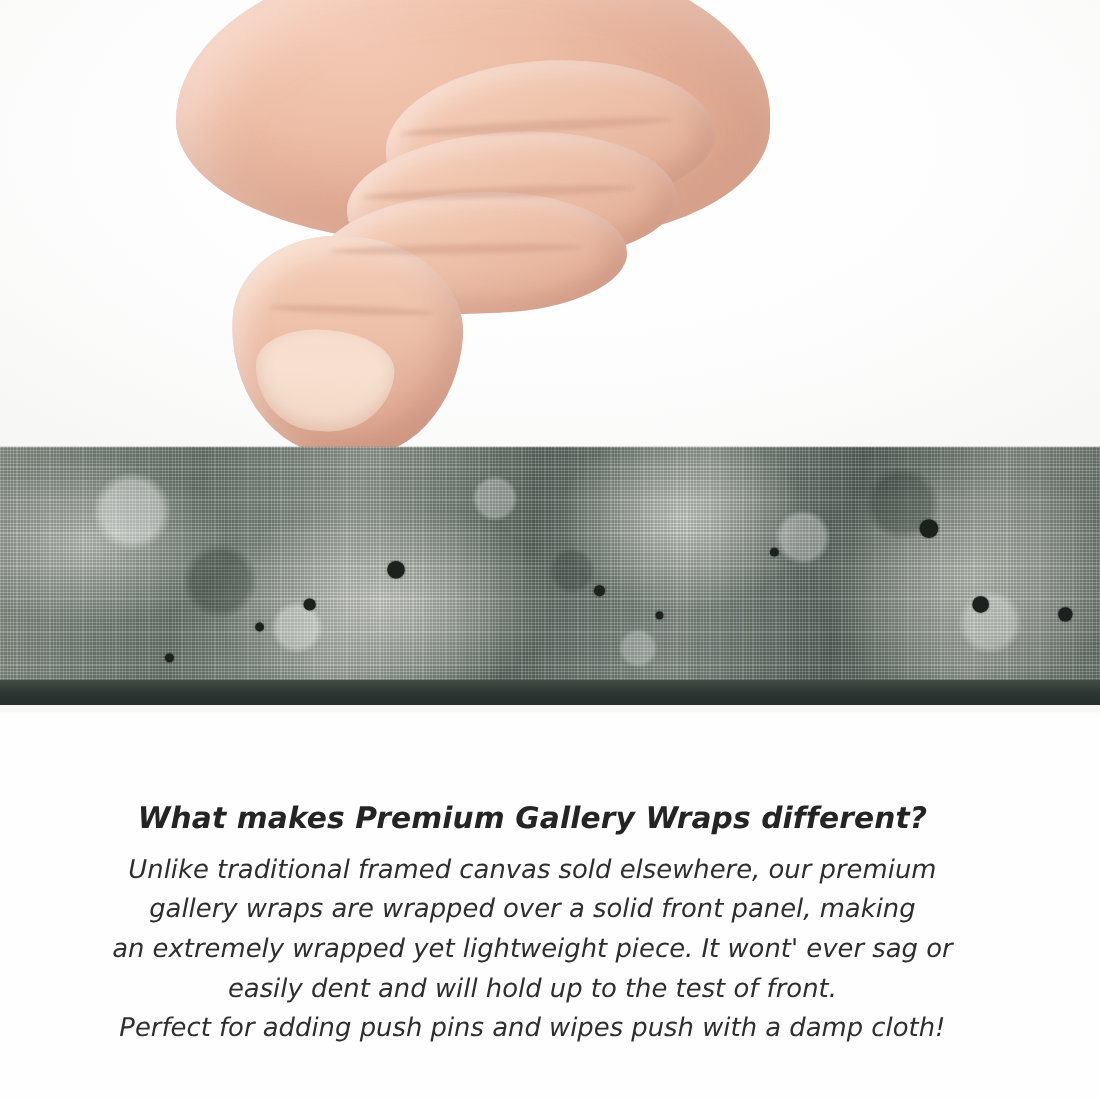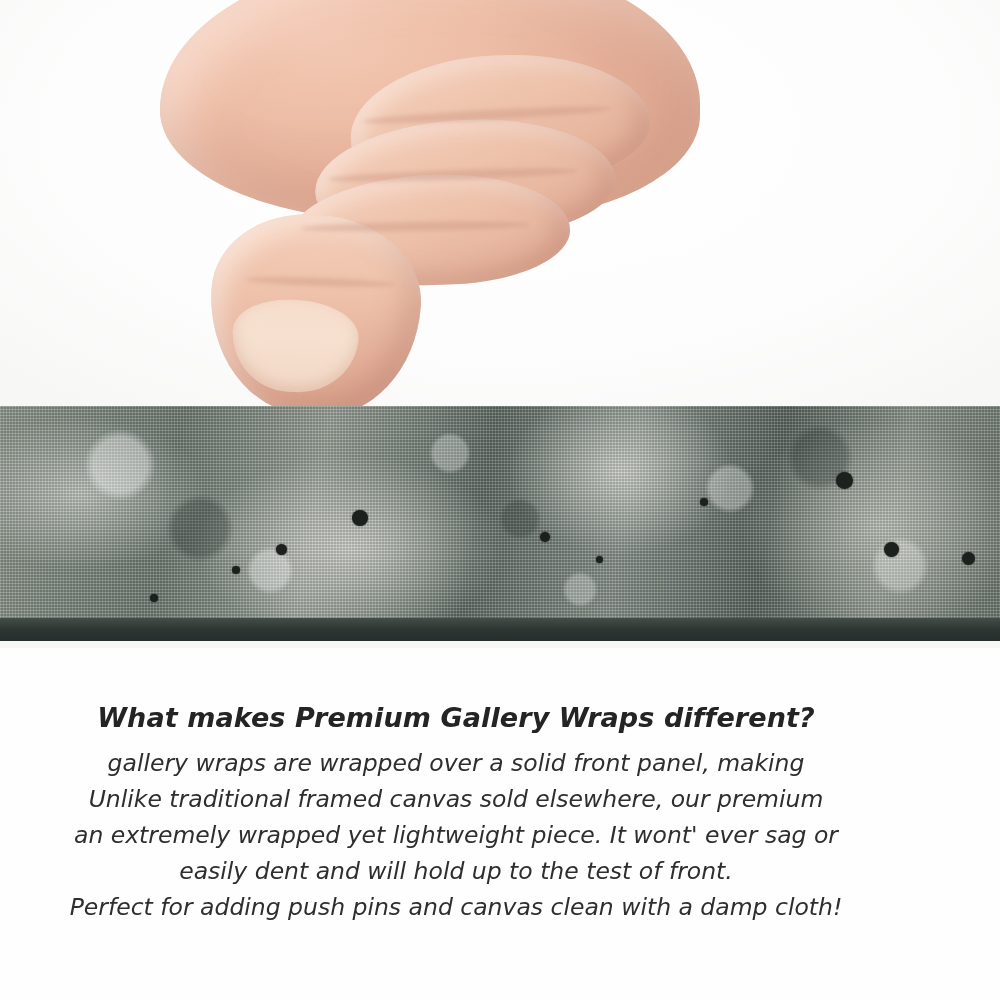"What makes Premium Gallery Wraps" .caption { padding-left: none -> 28px; top: 702px -> 729px }
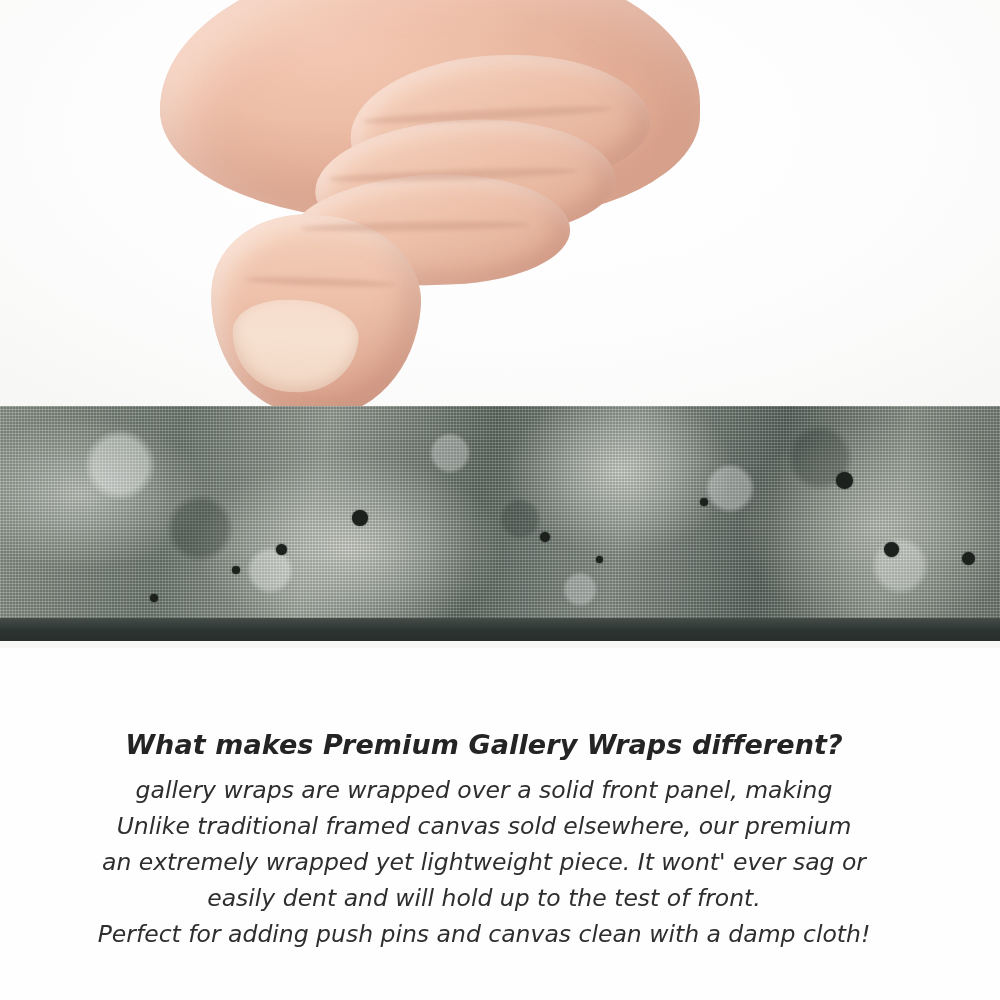"gallery wraps are wrapped over" div.caption-line { order: before "Unlike traditional framed canvas sold" -> after "Unlike traditional framed canvas sold" }
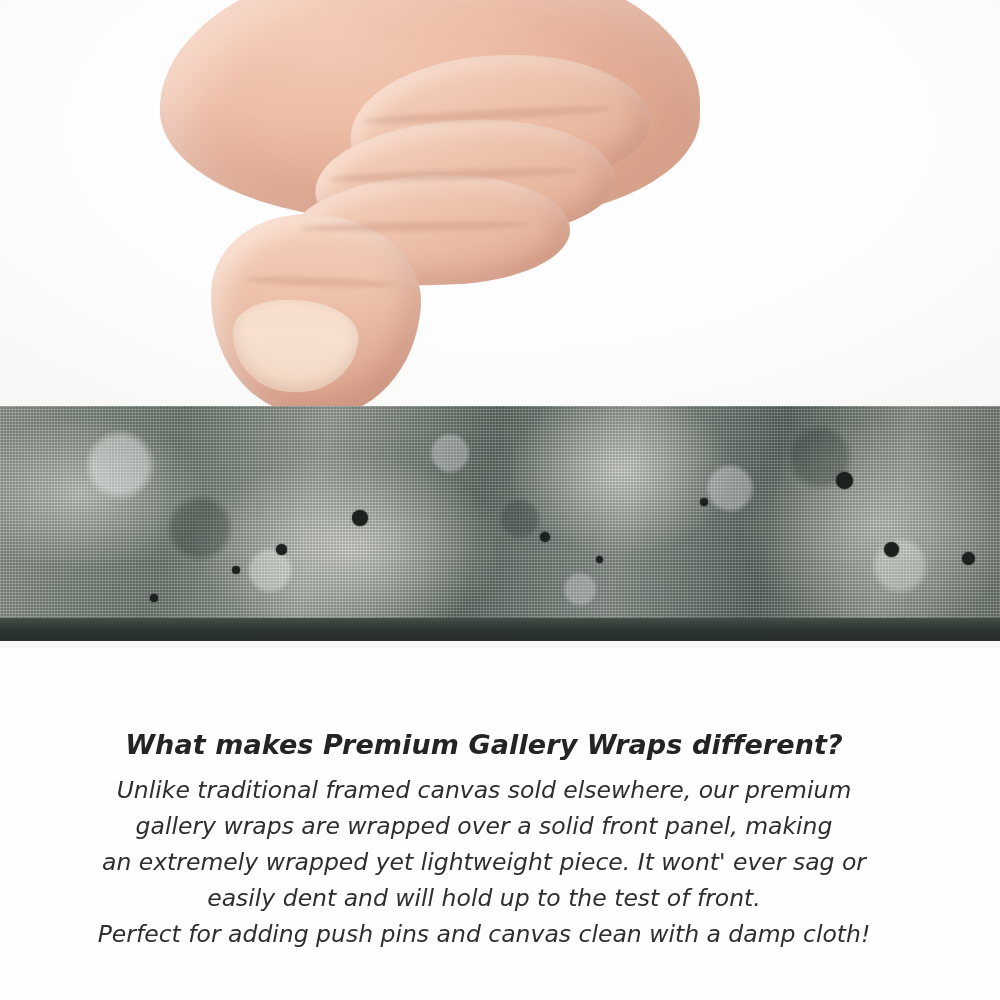"Perfect for adding push pins" div.caption-line { text: canvas clean -> wipes push }
